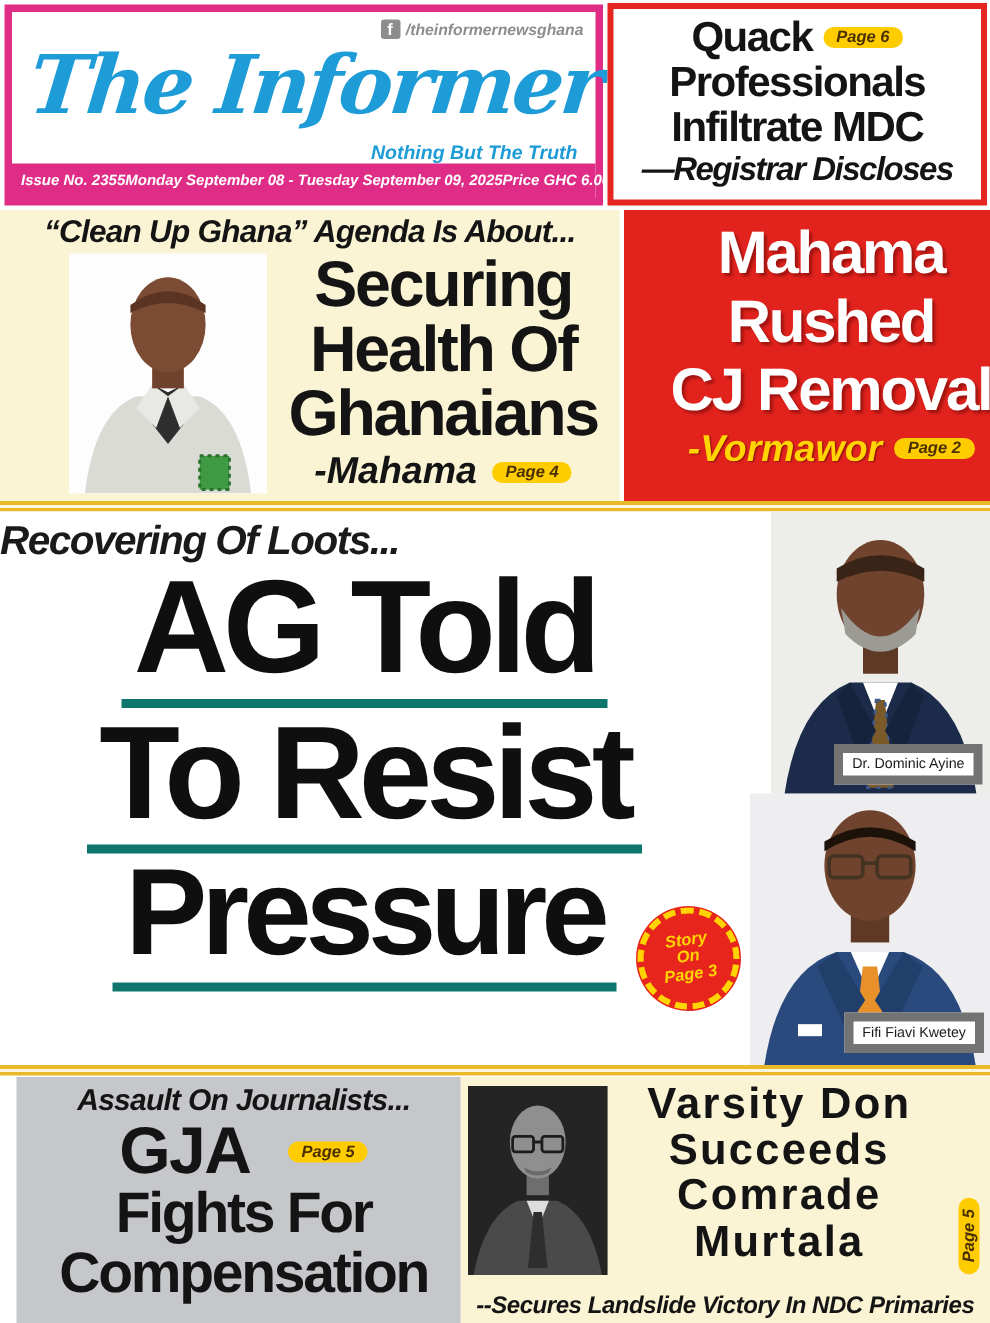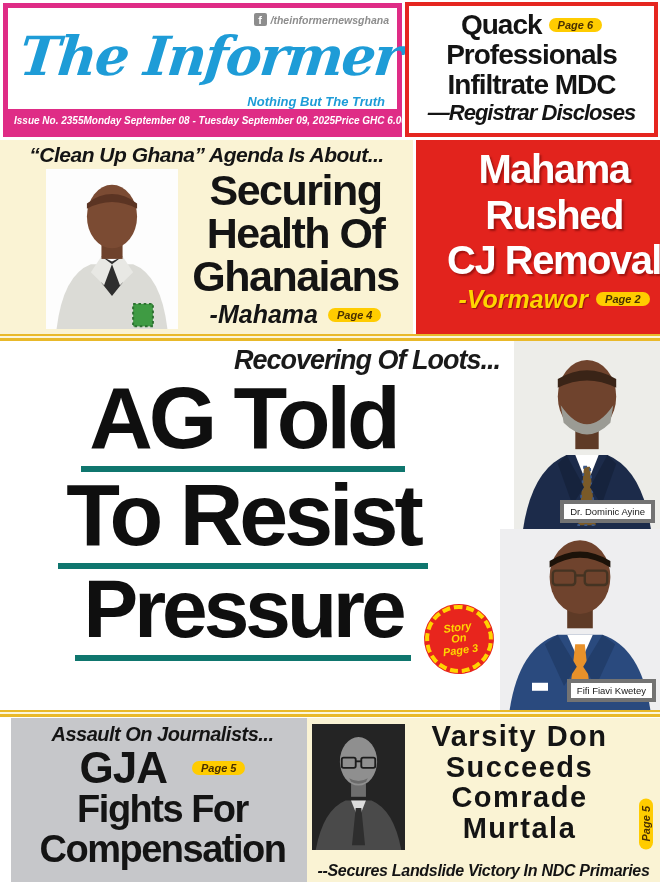"Recovering Of Loots..." .main-kicker { text-align: right -> left }
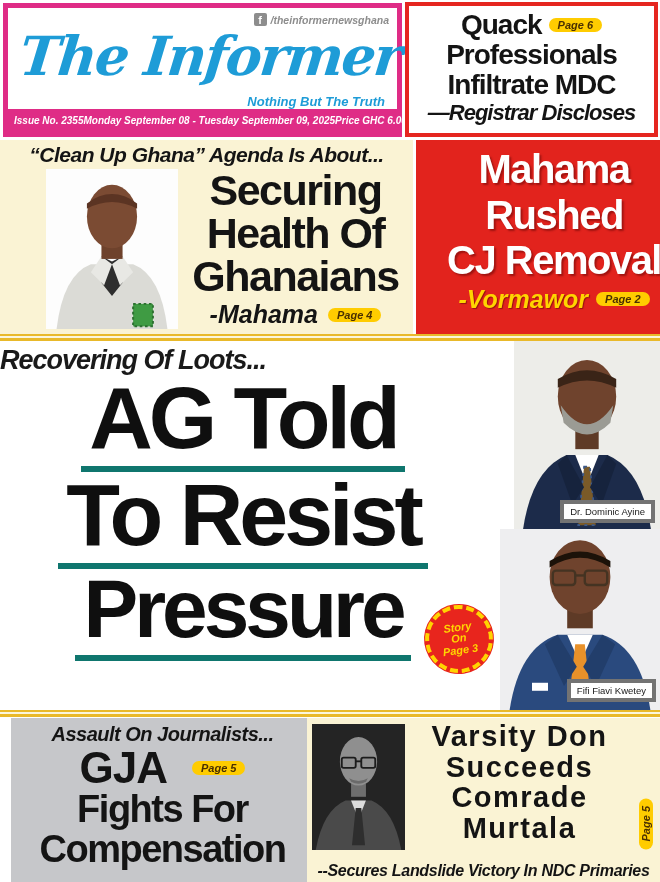"Dr. Dominic Ayine" .caption { border: 4px solid #737373 -> 6px solid #737373 }
